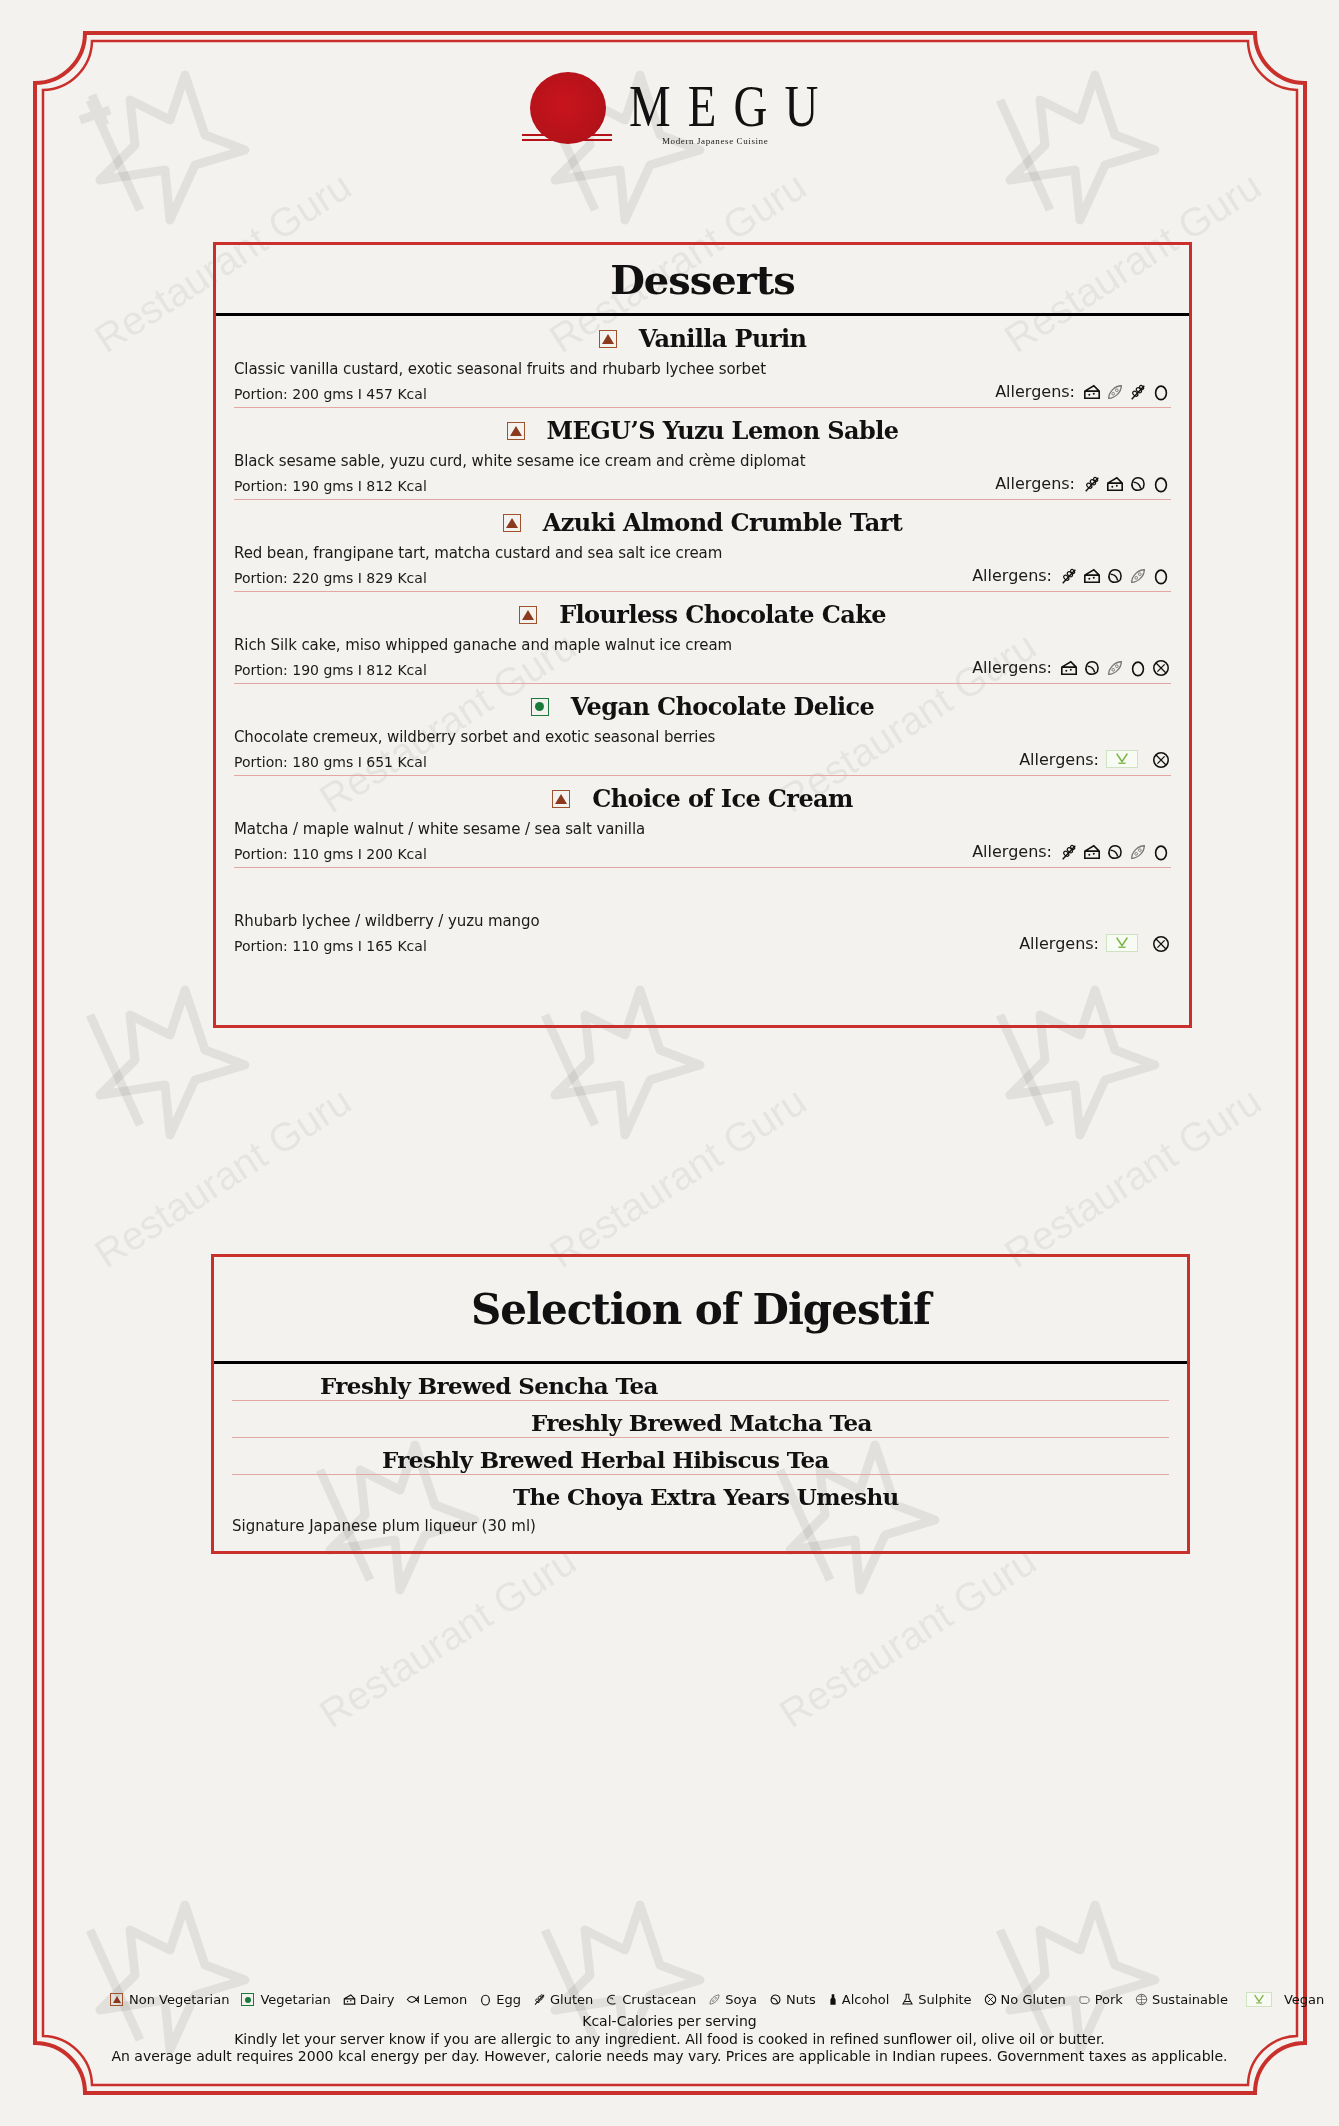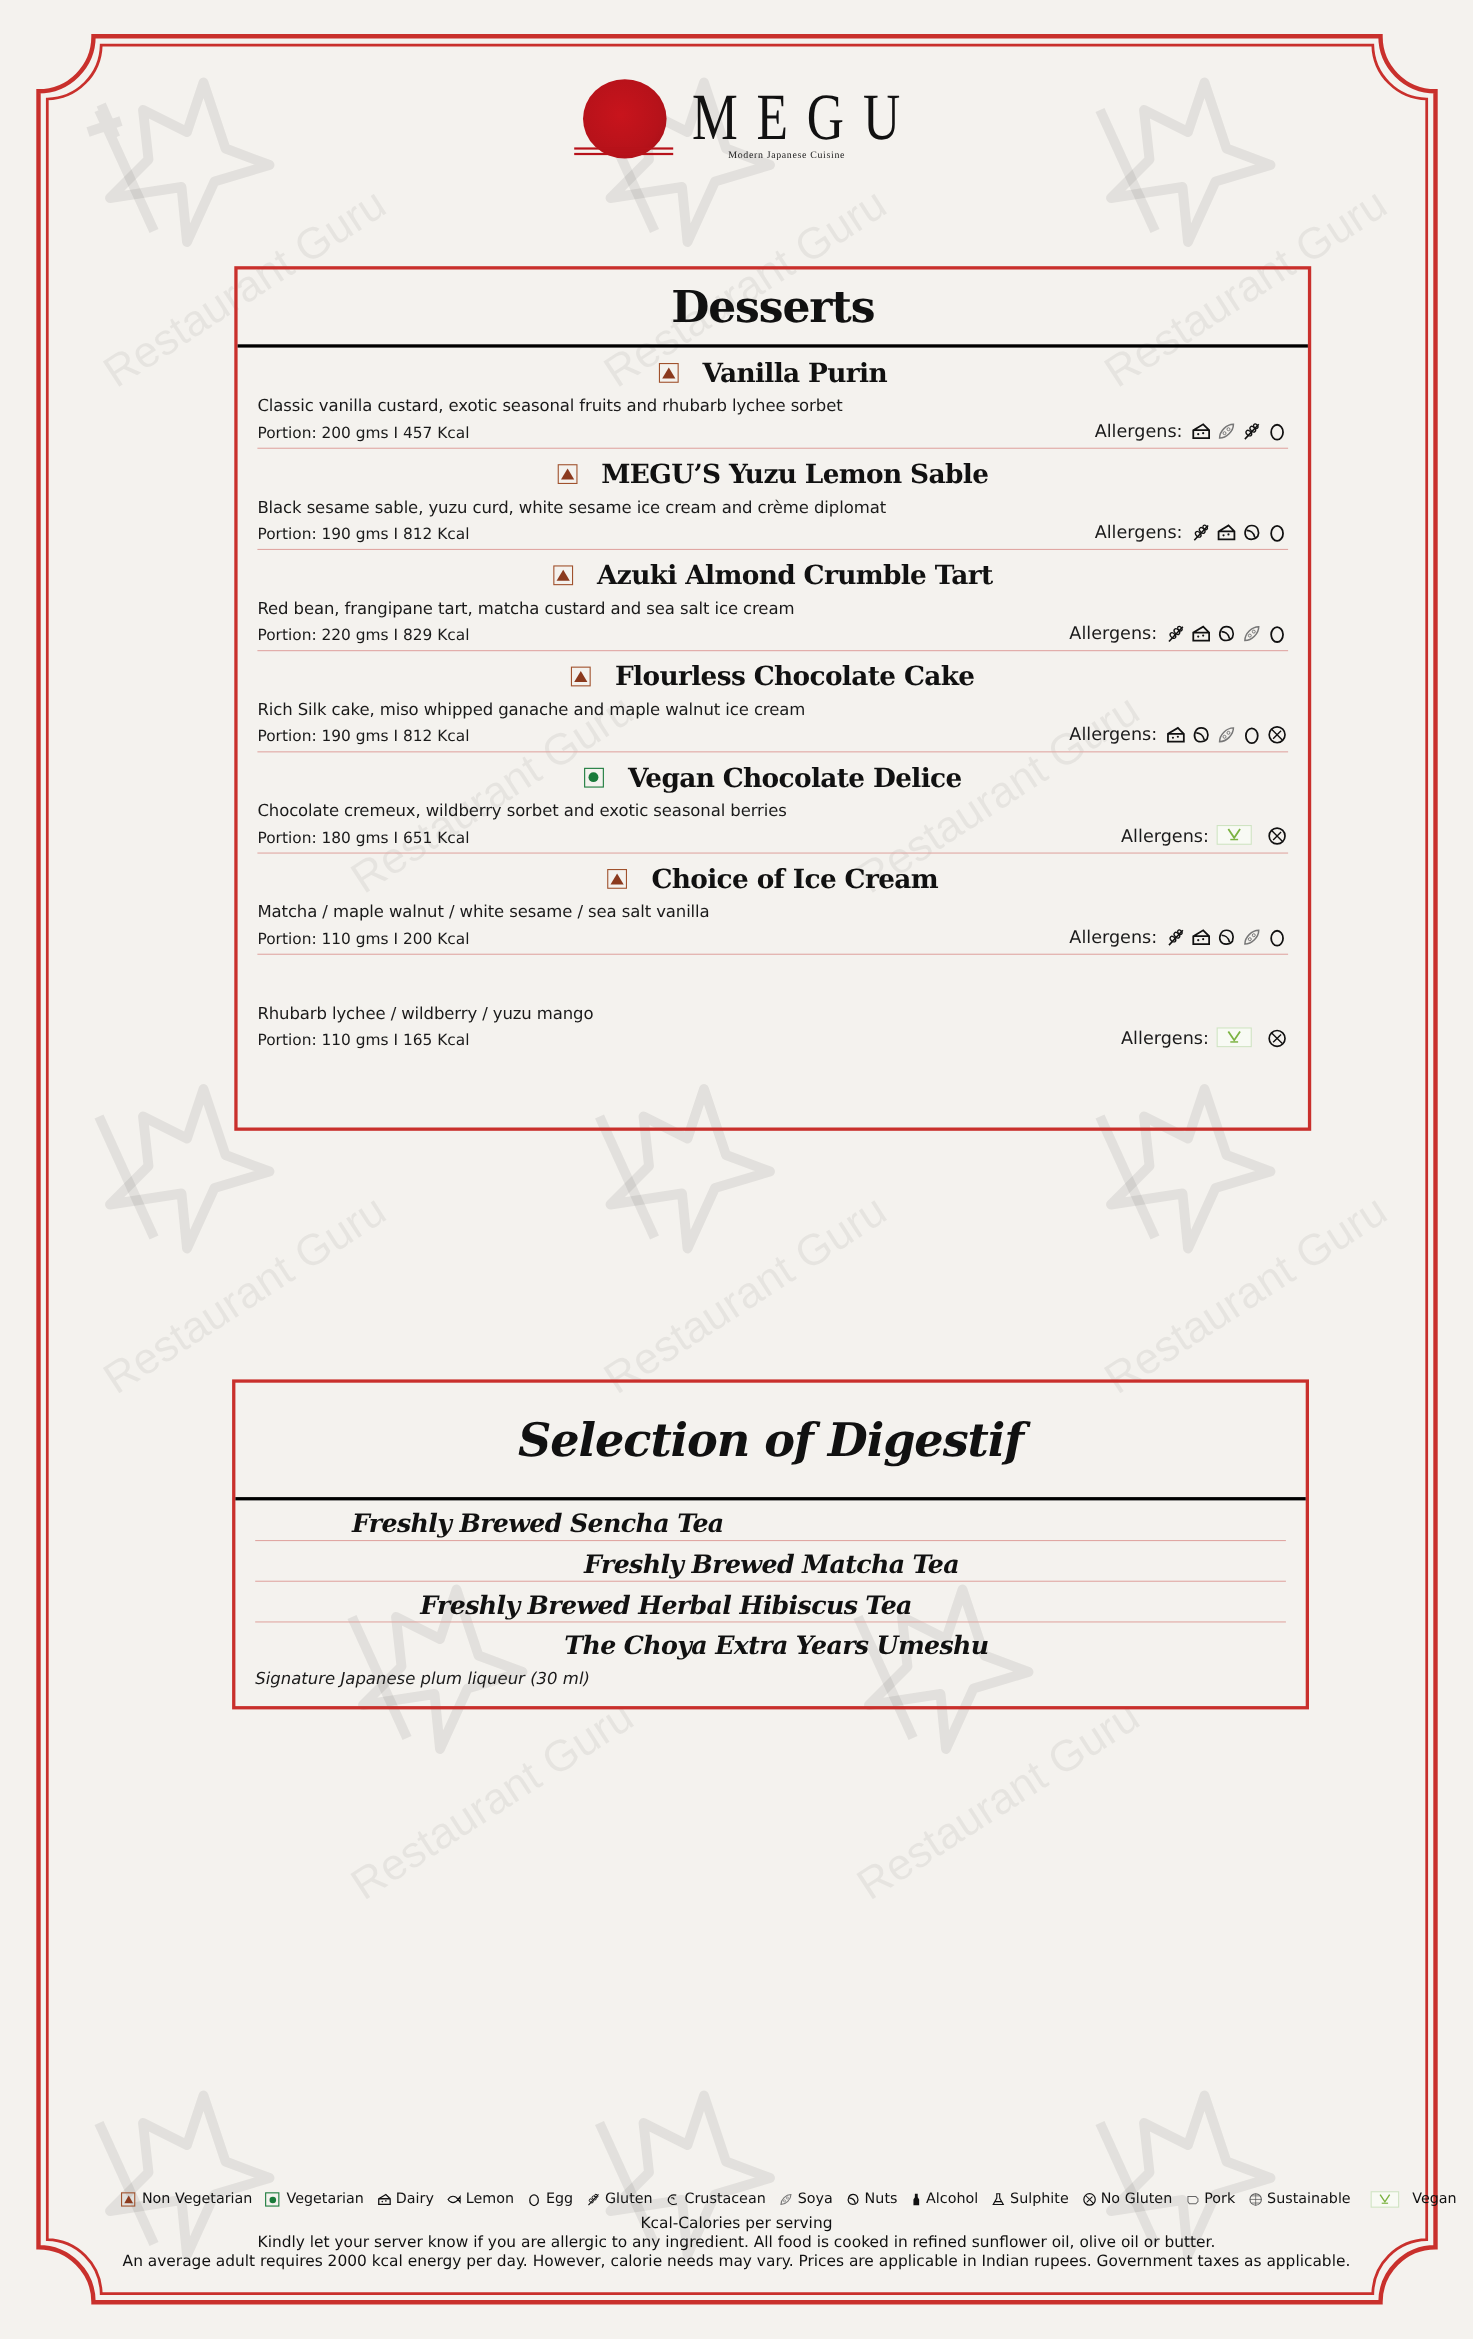"Selection of Digestif" .digestif { font-style: italic -> none }
